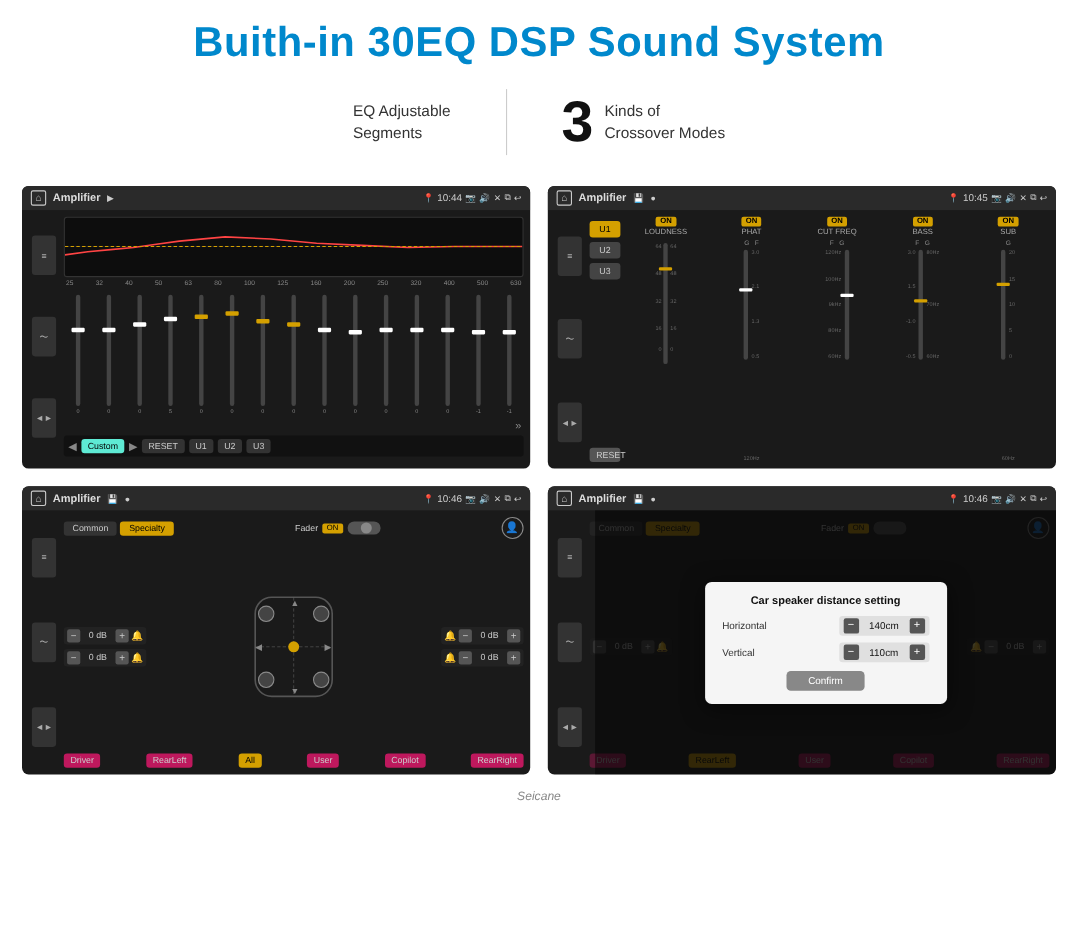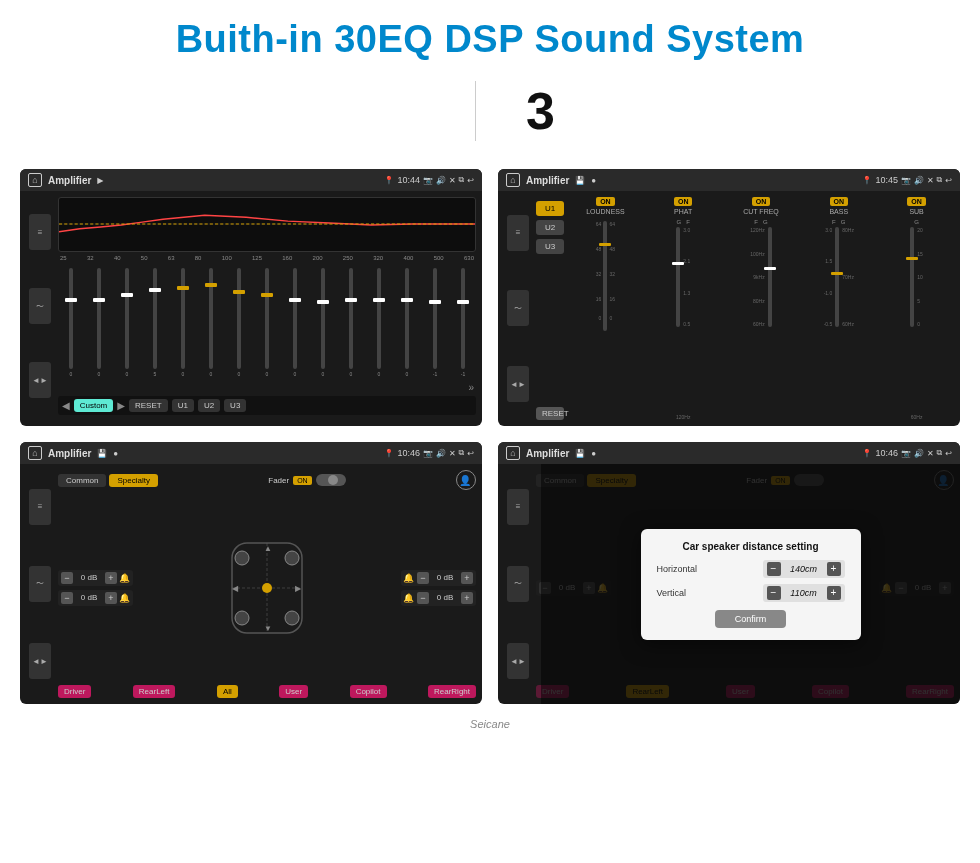"EQ Adjustable" span.stat-desc { html: none -> <span>EQ Adjustable<br>Segments</span> }
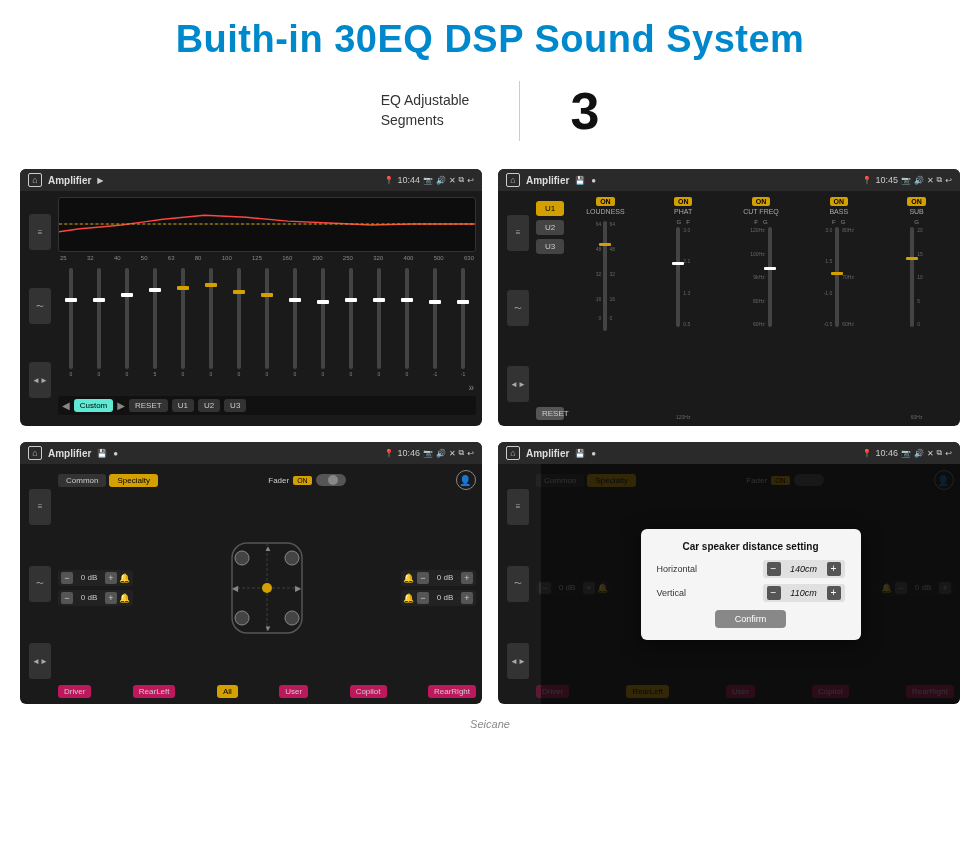"Kinds of" span.stat-desc { html: none -> <span>Kinds of<br>Crossover Modes</span> }
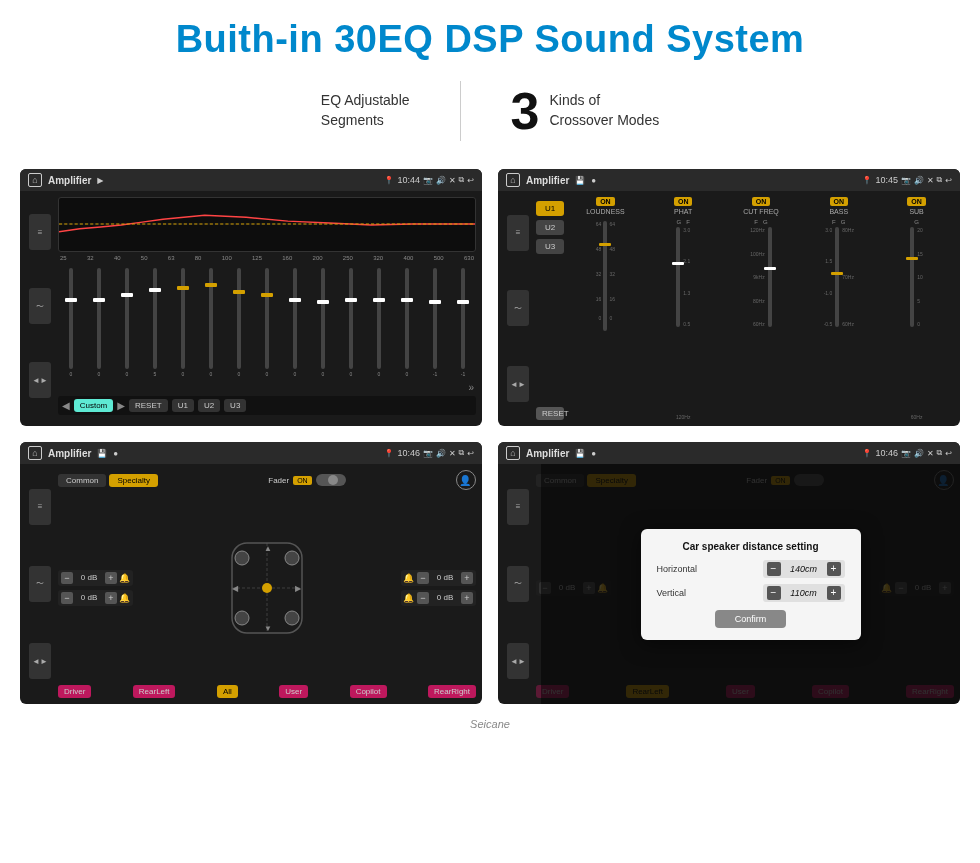"140cm" .dialog-val { font-style: italic -> none }
